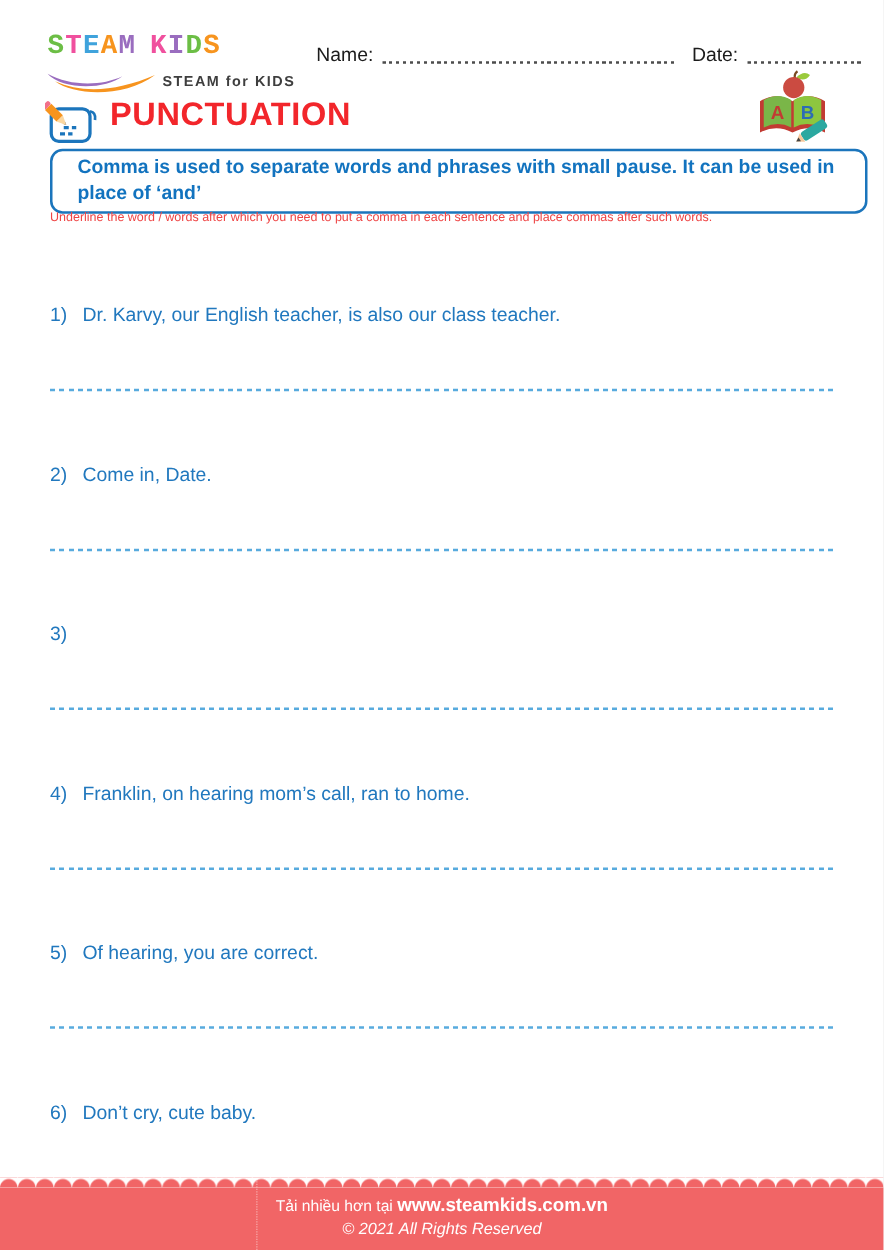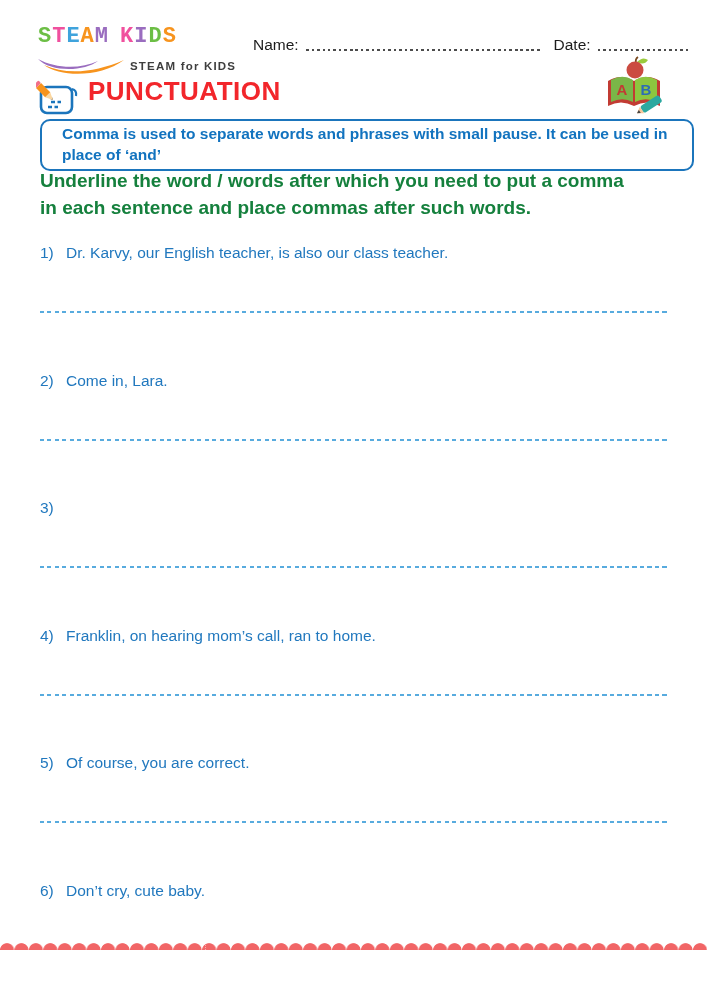"Underline the word / words" .instructions { color: #15803d -> #ef4444; font-size: 19px -> 10px; font-weight: bold -> normal }
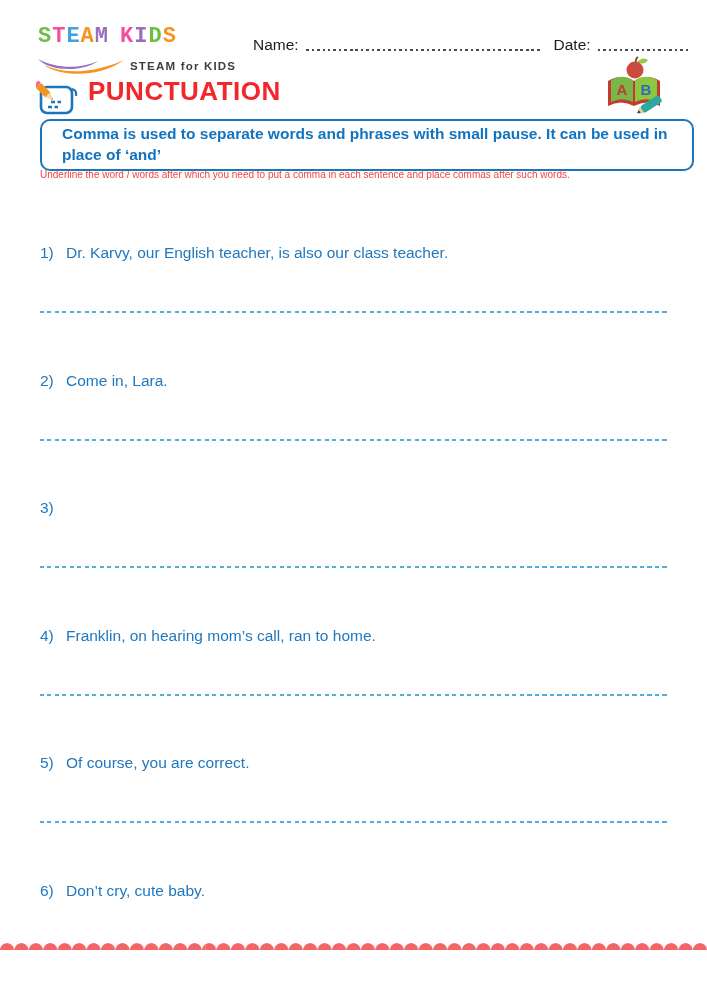"Come in, Lara." span.txt { text: Lara -> Date }
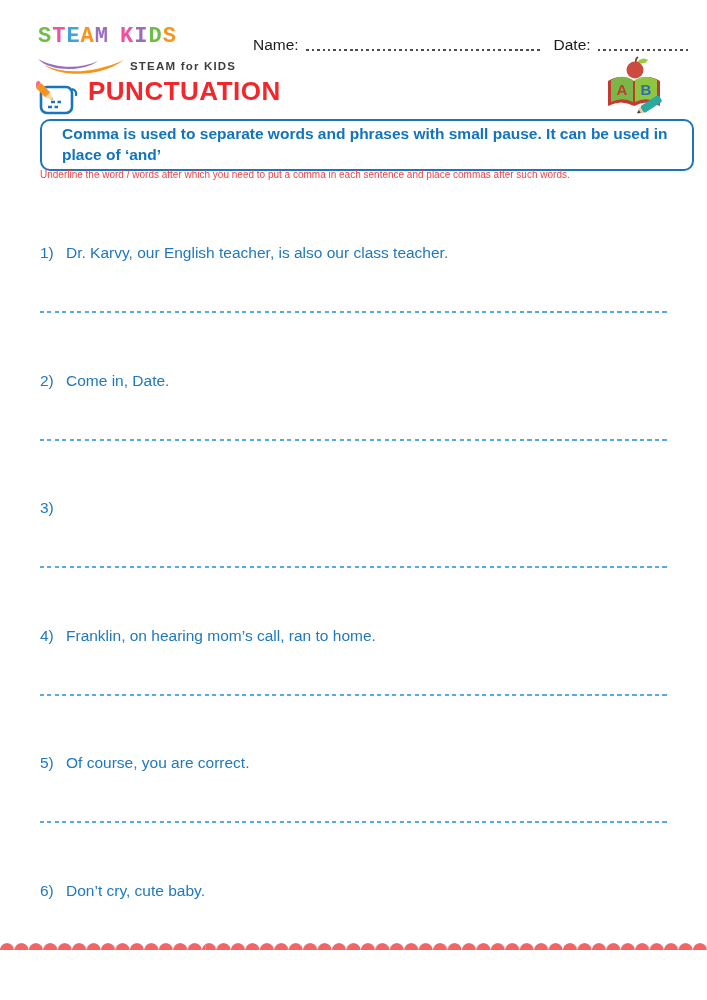"Of course, you are correct." span.txt { text: course -> hearing }
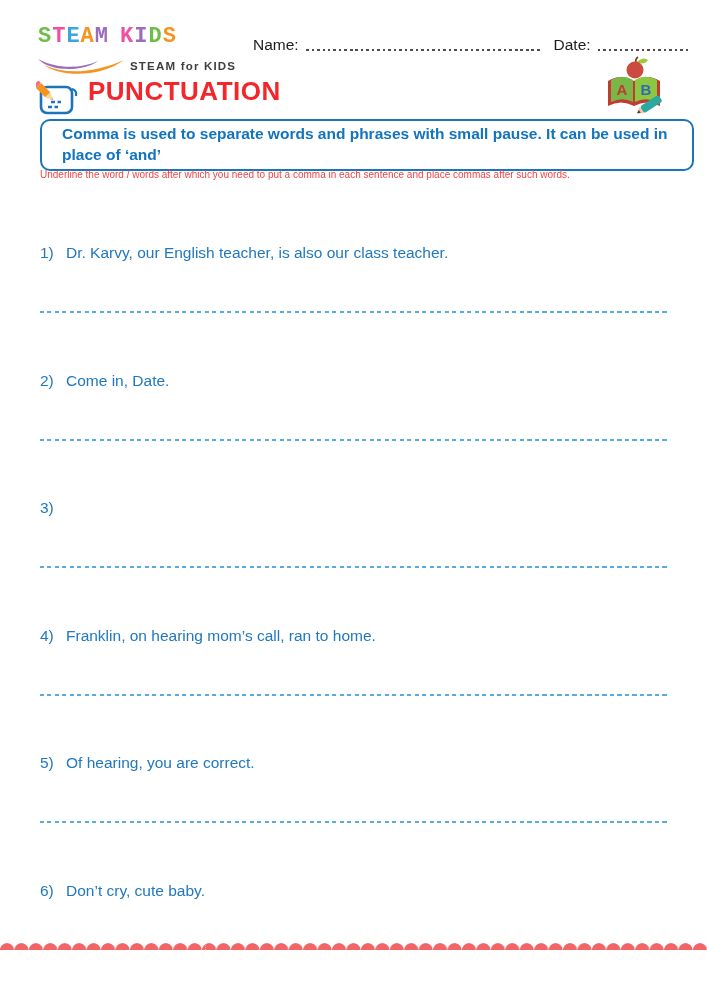"Tải nhiều hơn tại www.steamkids.com.vn" div.footer-solid { html: none -> <div> <div> <span>Tải nhiều hơn tại</span> <b>www.steamkids.com.vn</b> </div> <div>© 2021 All Rights Reserved</div> </div> }
